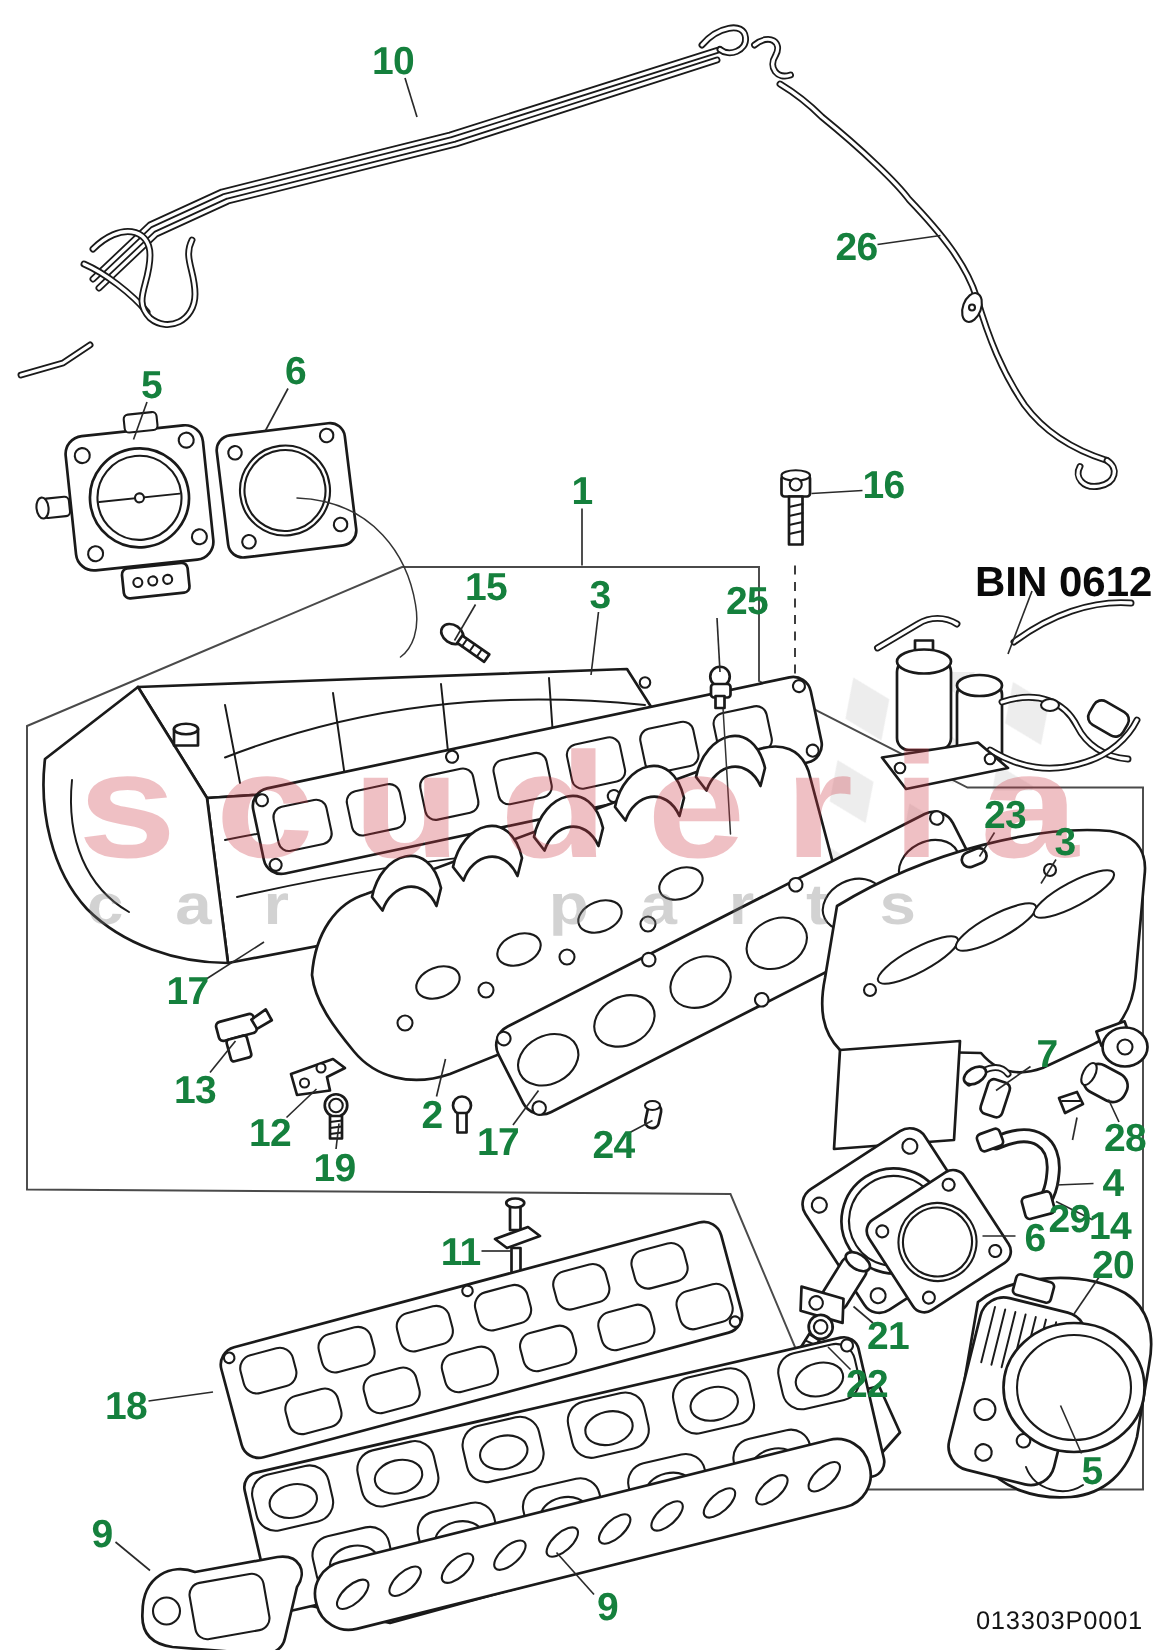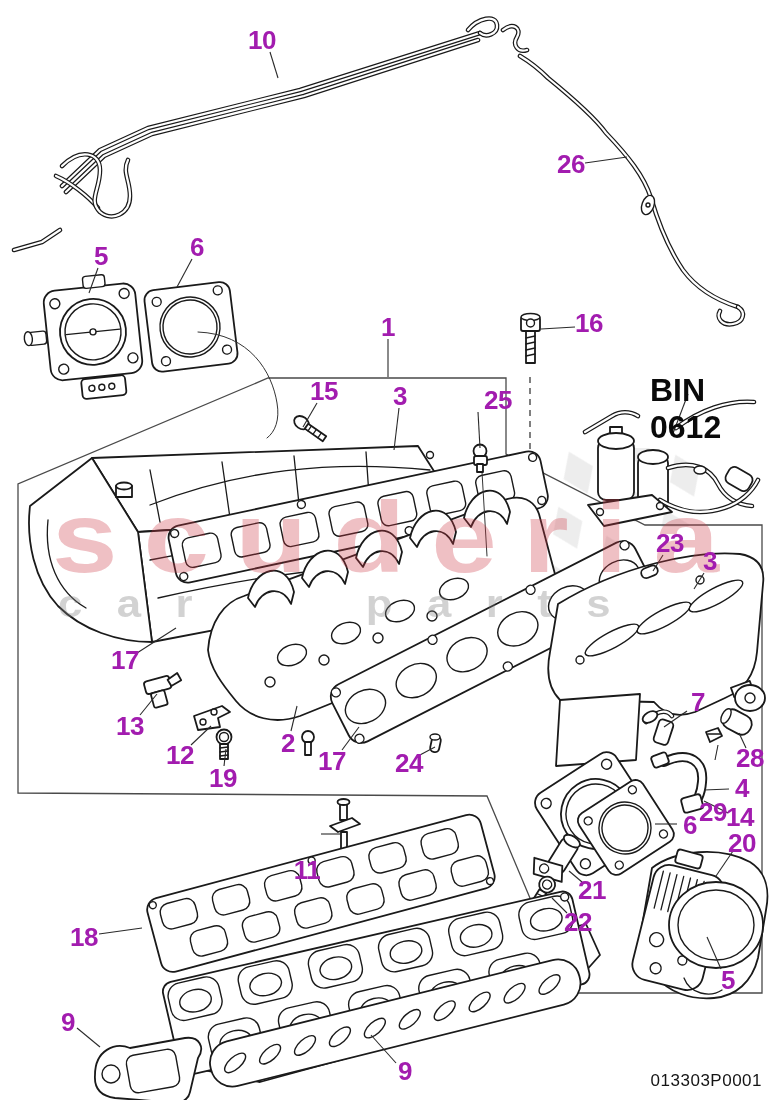"10" .callout { color: #a21caf -> #15803d }
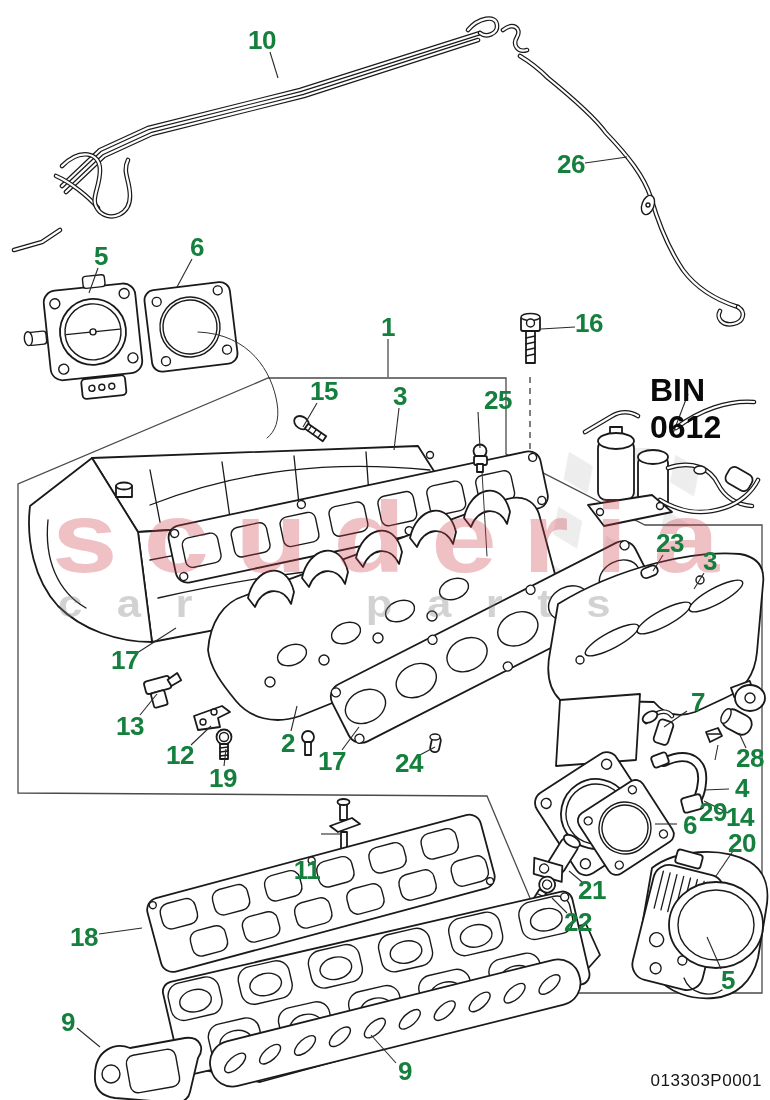"BIN 0612" #bin-label { font-size: 32px -> 28px }
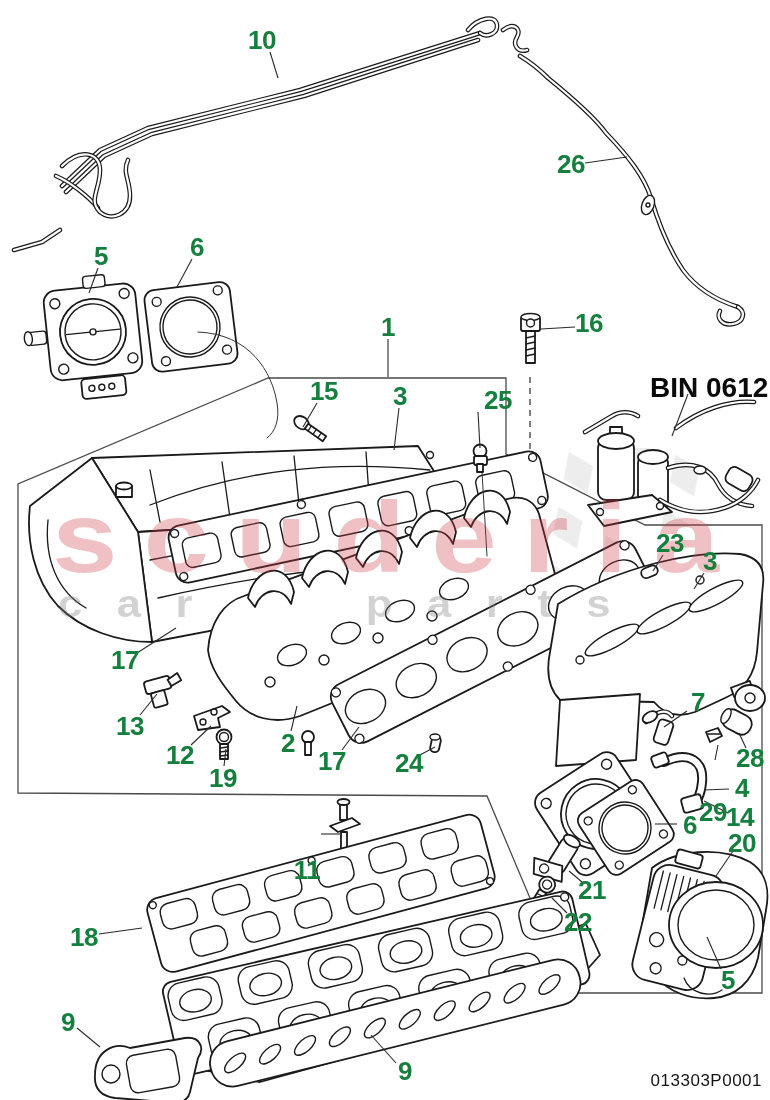"11" div.callout { margin-top: 36px -> none }
